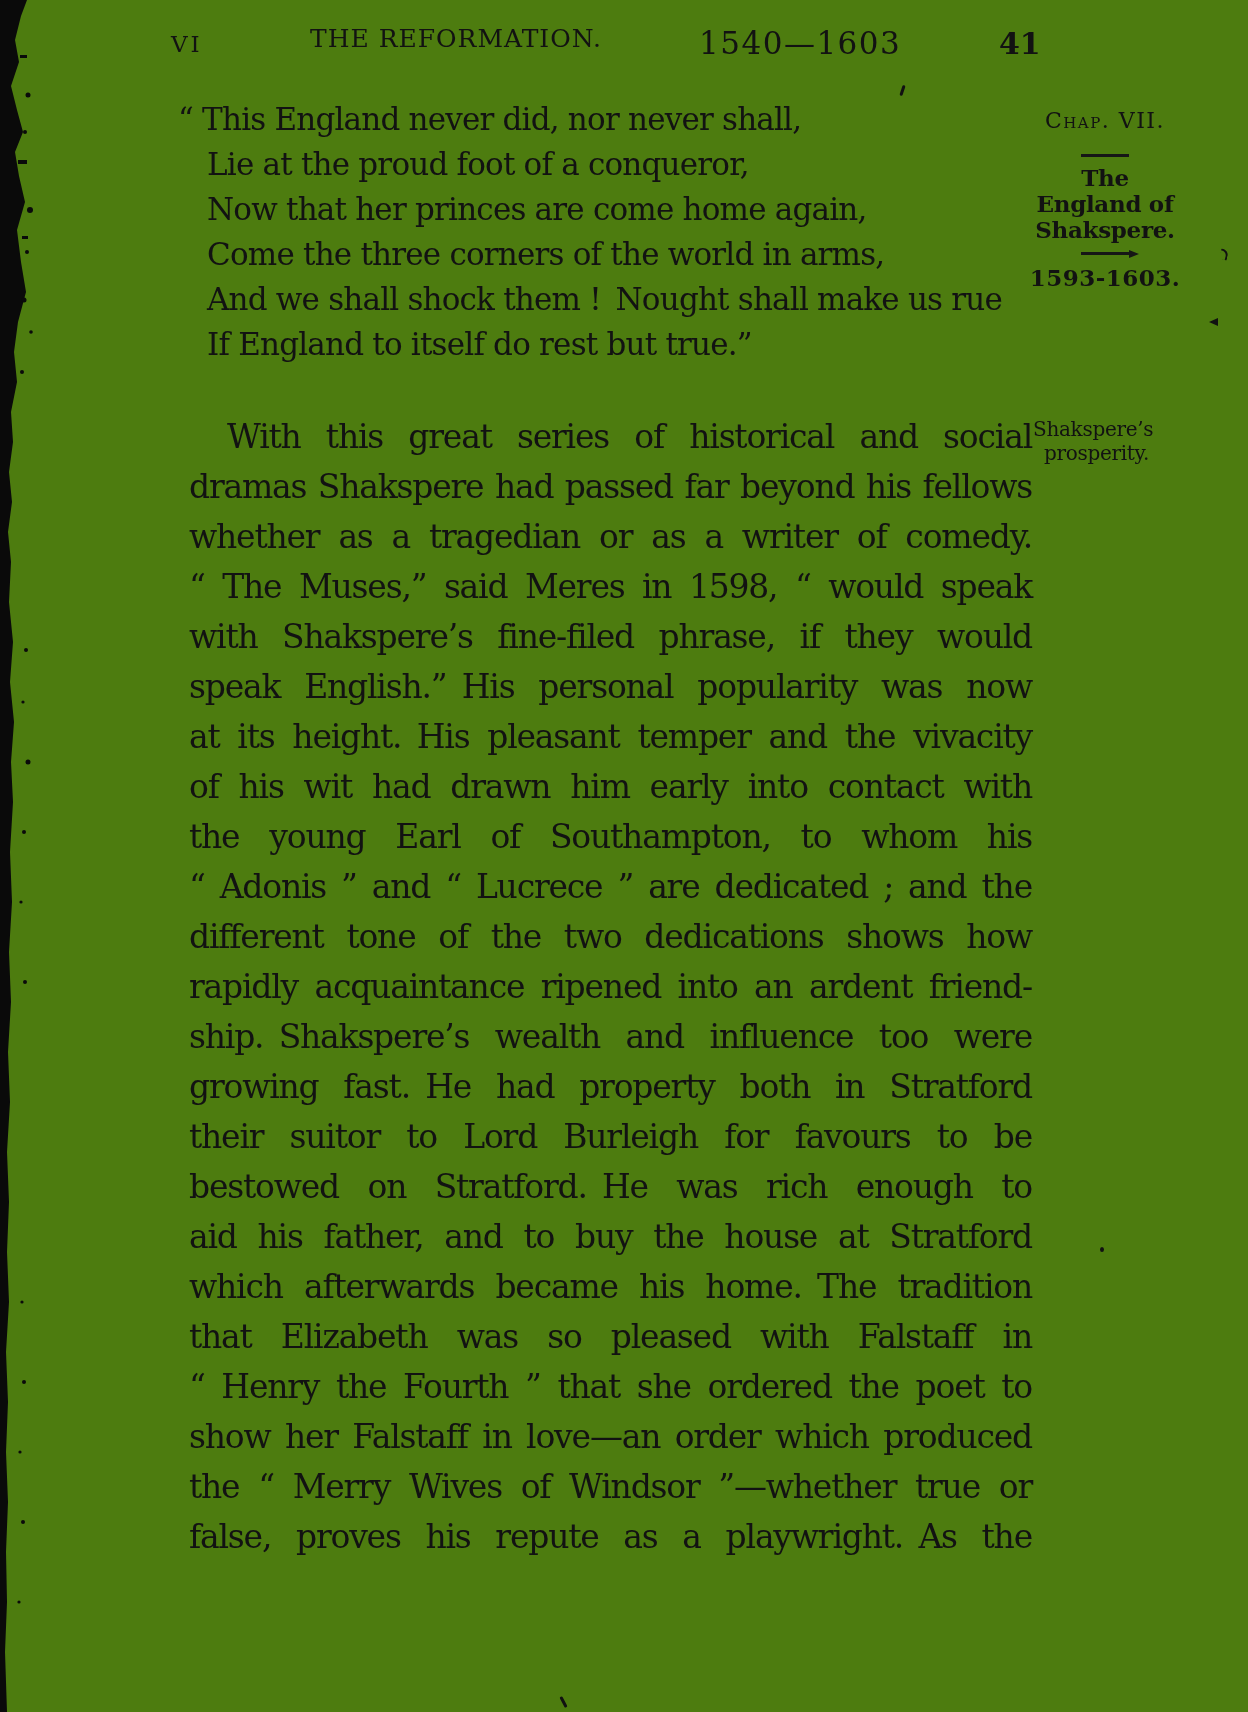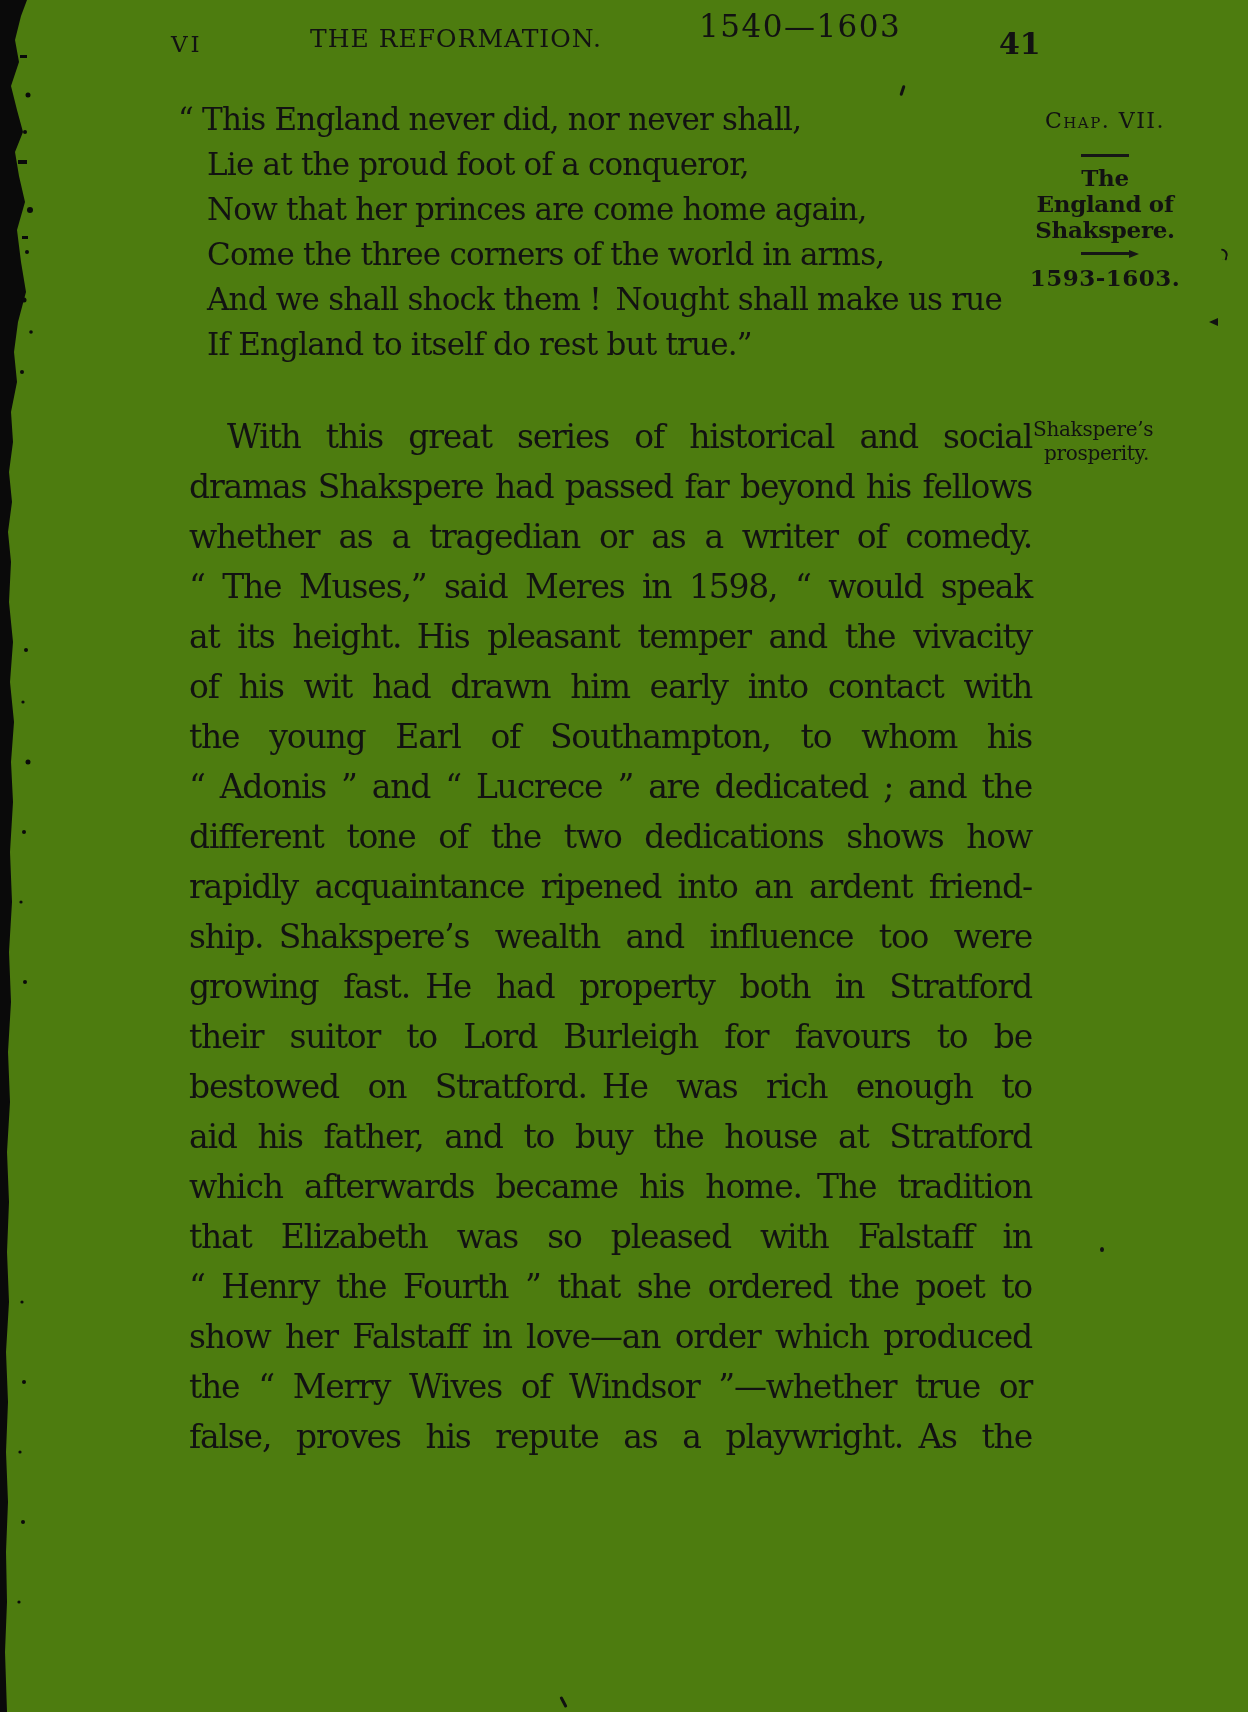"1540—1603" .hdr-dates { top: 8px -> 25px }
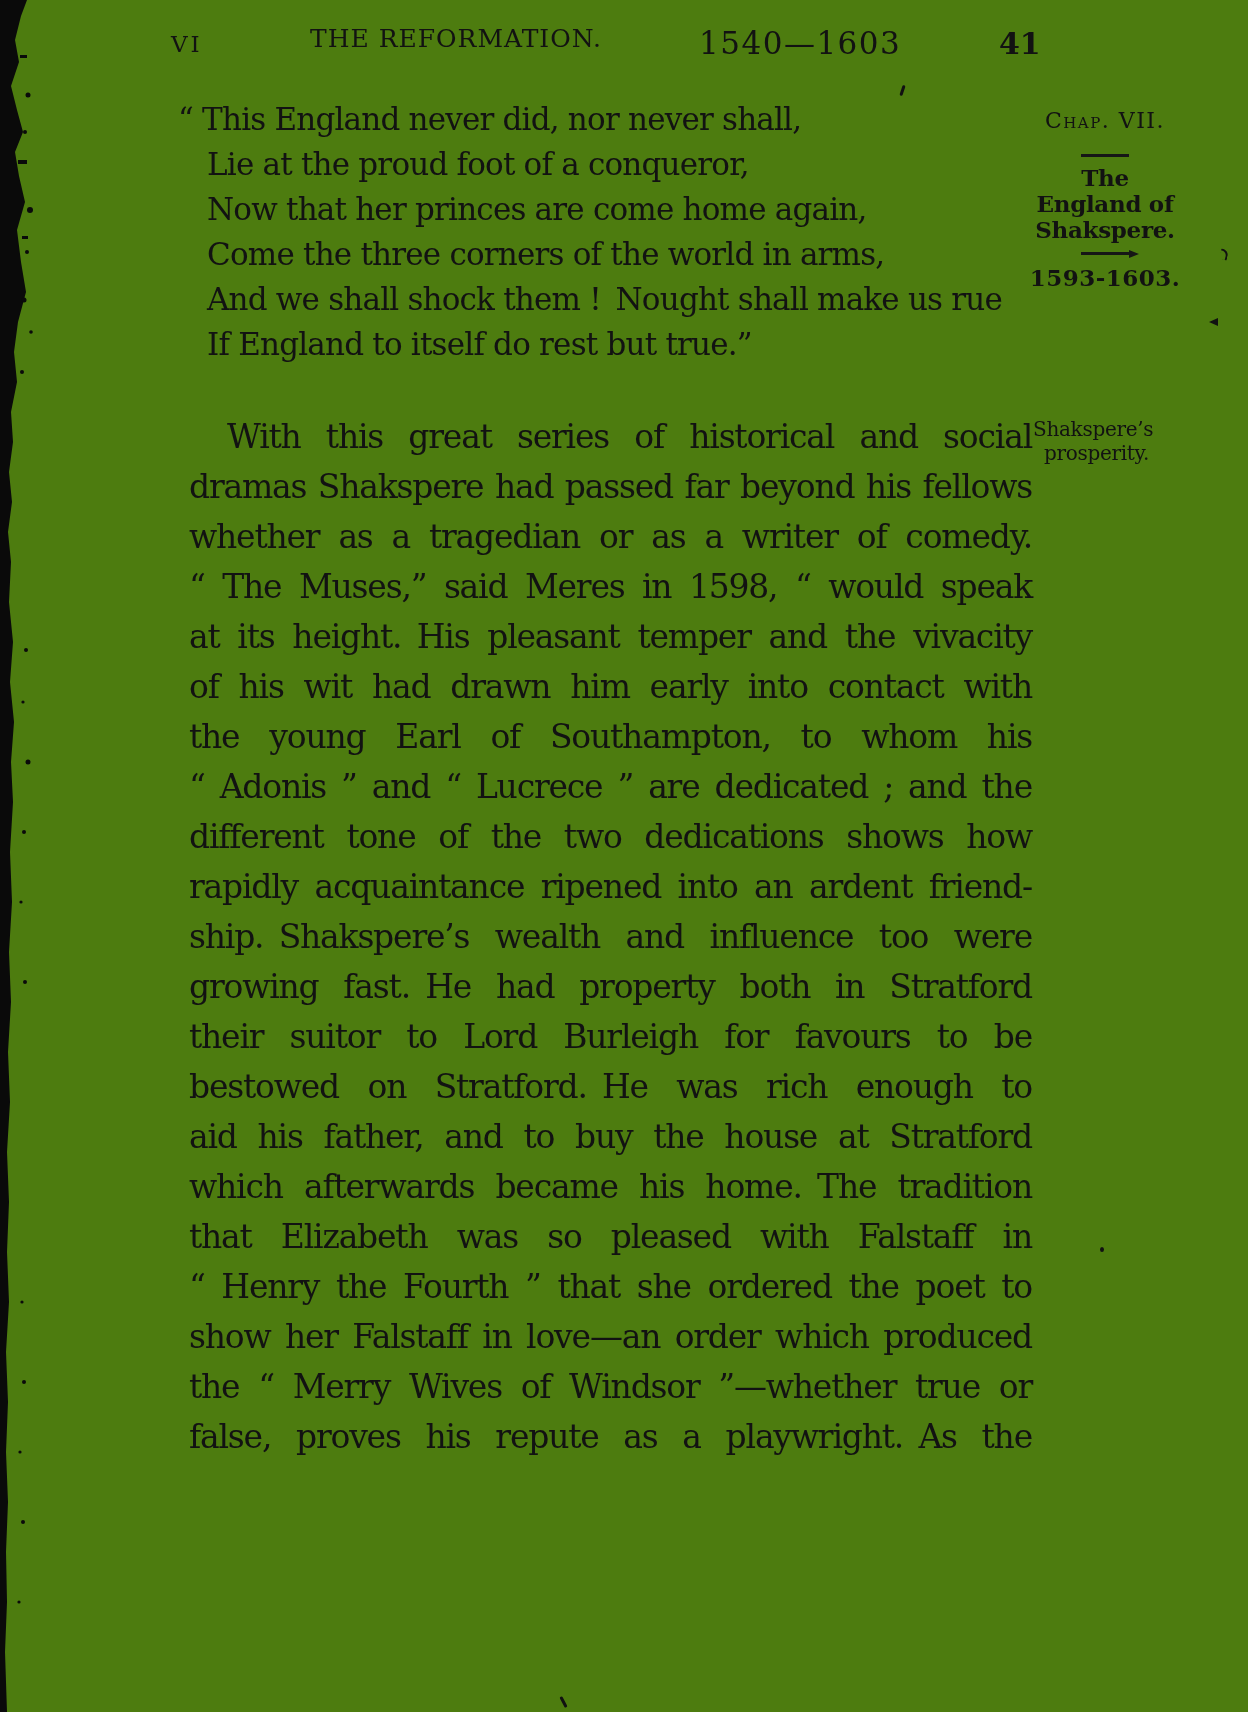"with Shakspere’s fine-filed phrase, if" div.body-line { html: none -> <div>with Shakspere’s fine-filed phrase, if they would</div> }
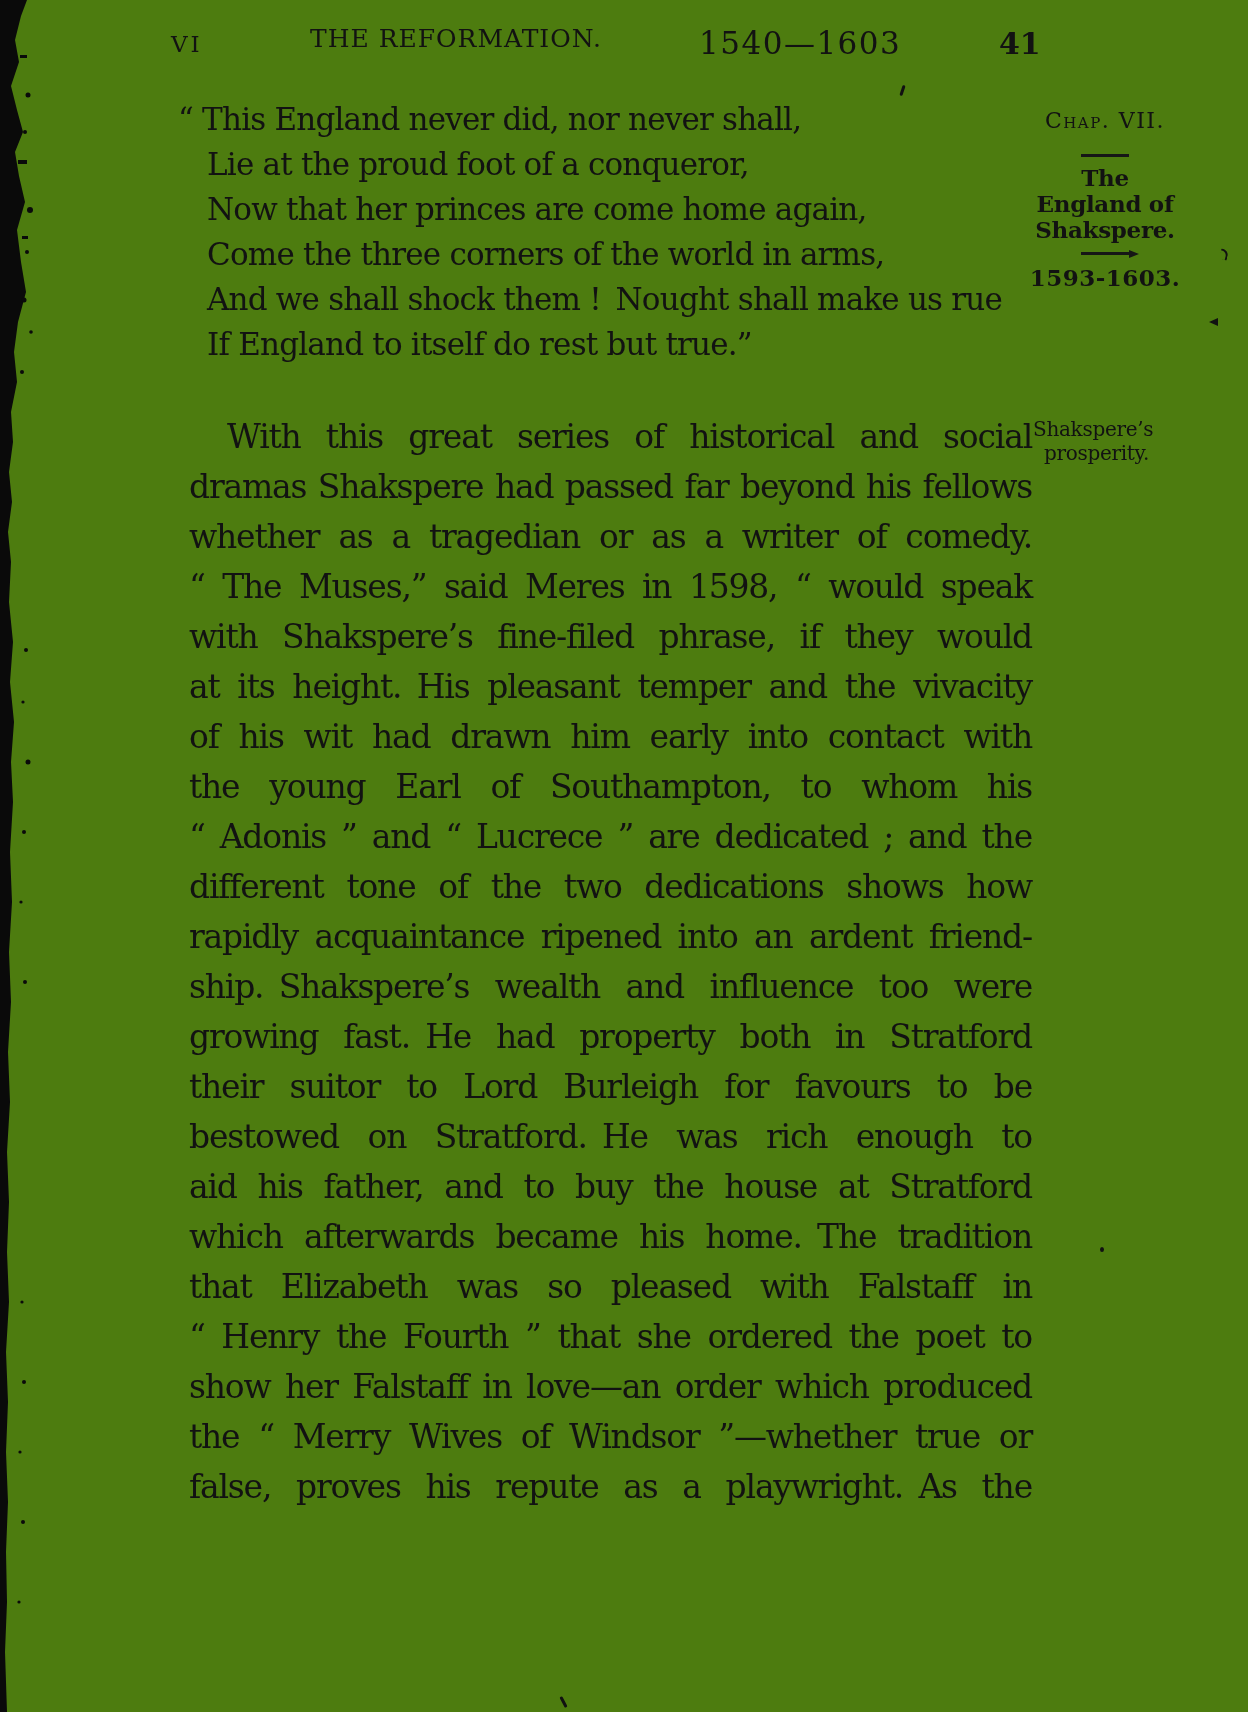"speak English.” His personal popularity" div.body-line { html: none -> <div>speak English.” His personal popularity was now</div> }
